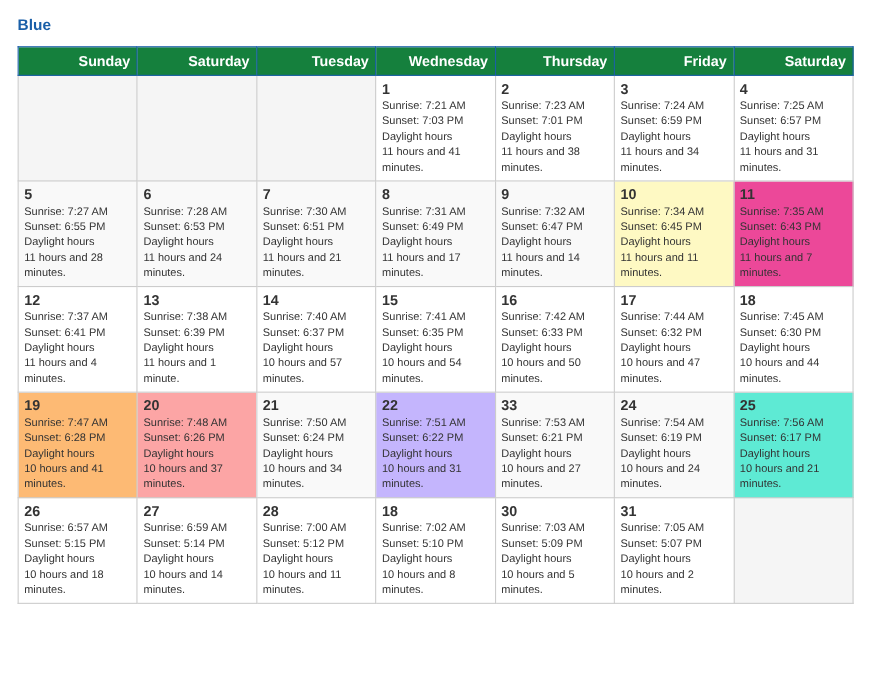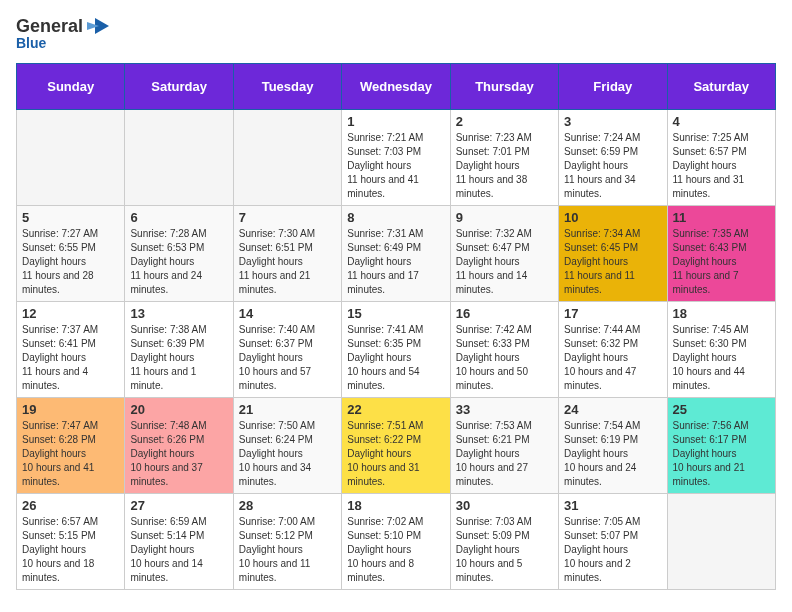"General" div.logo-row { html: <div> <span>General</span> <svg> <polygon></polygon> <polygon></polygon> </svg> </div> -> none }
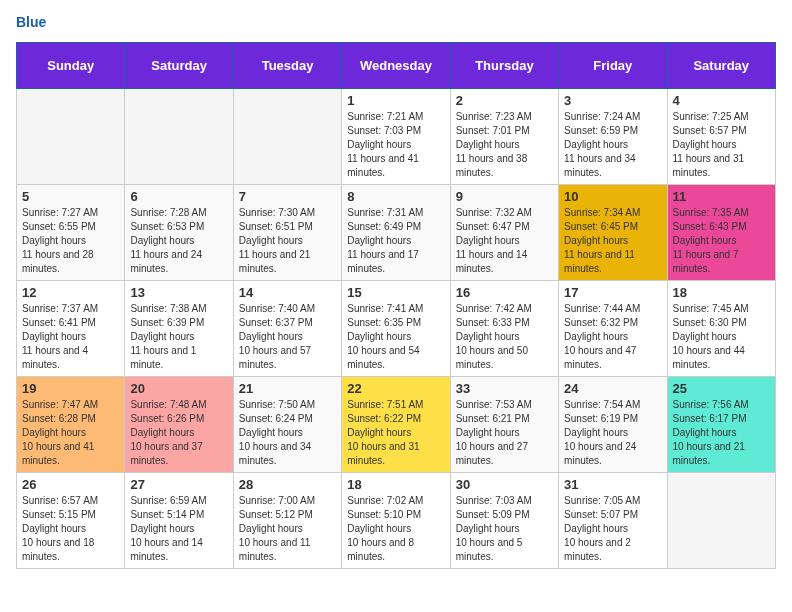"Sunday" .calendar th { background-color: #6d28d9 -> #15803d; padding: 15px 6px -> 5px 6px; text-align: center -> right }
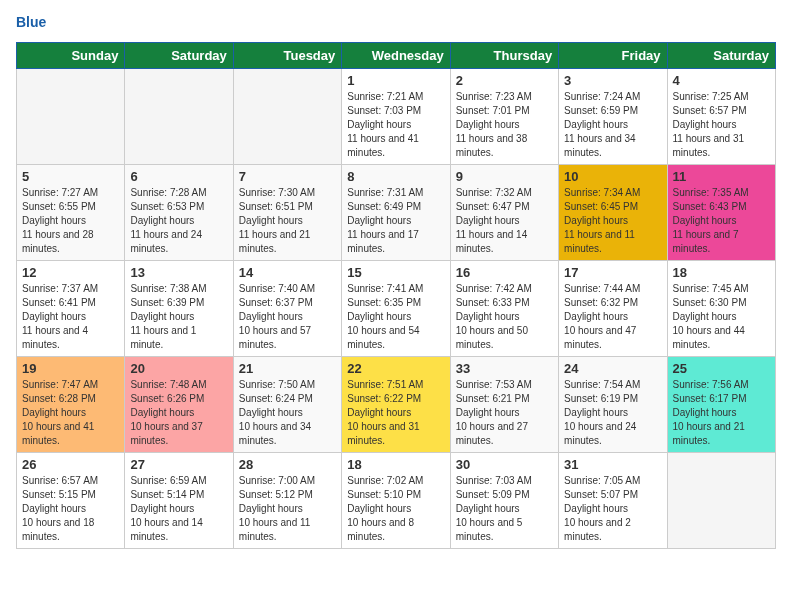"10" td { background: #eab308 -> #fef9c3 }
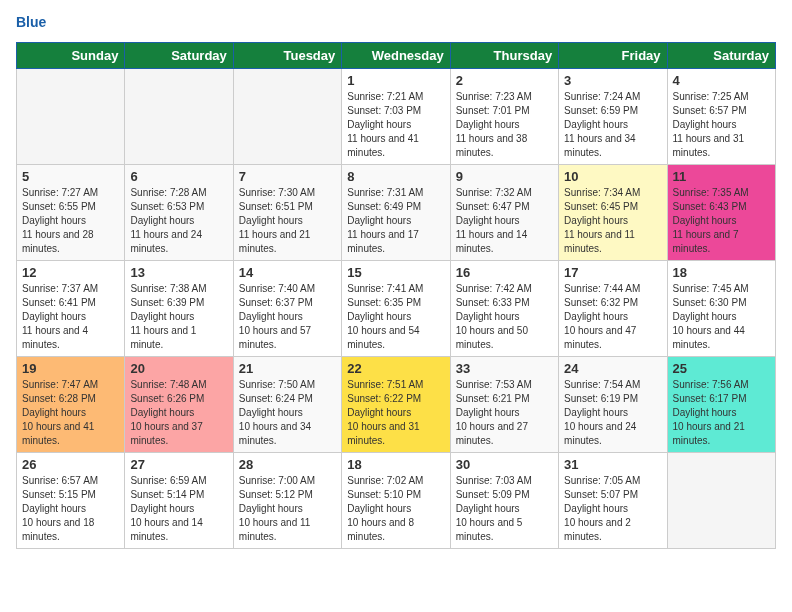"22" td { background: #fde047 -> #c4b5fd }
